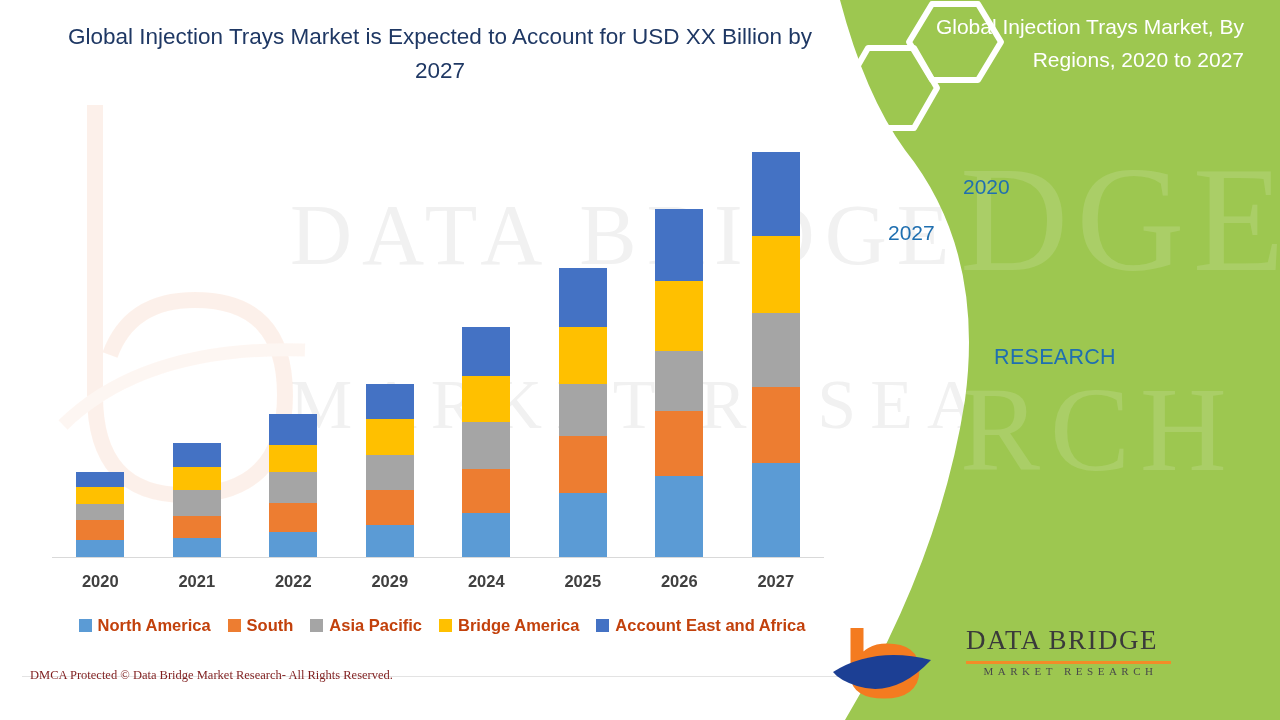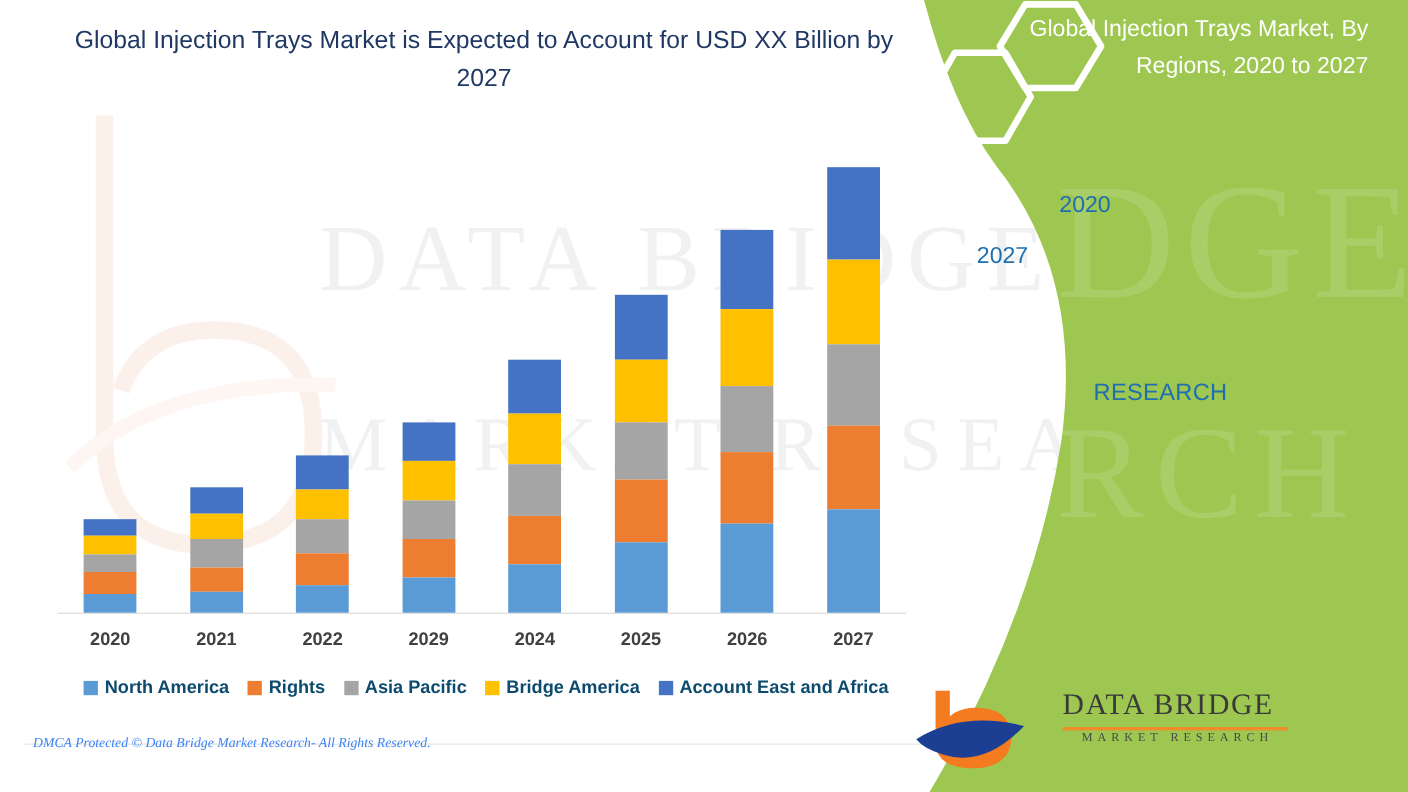"North America" .lg-label { color: #0c4a6e -> #c2410c }
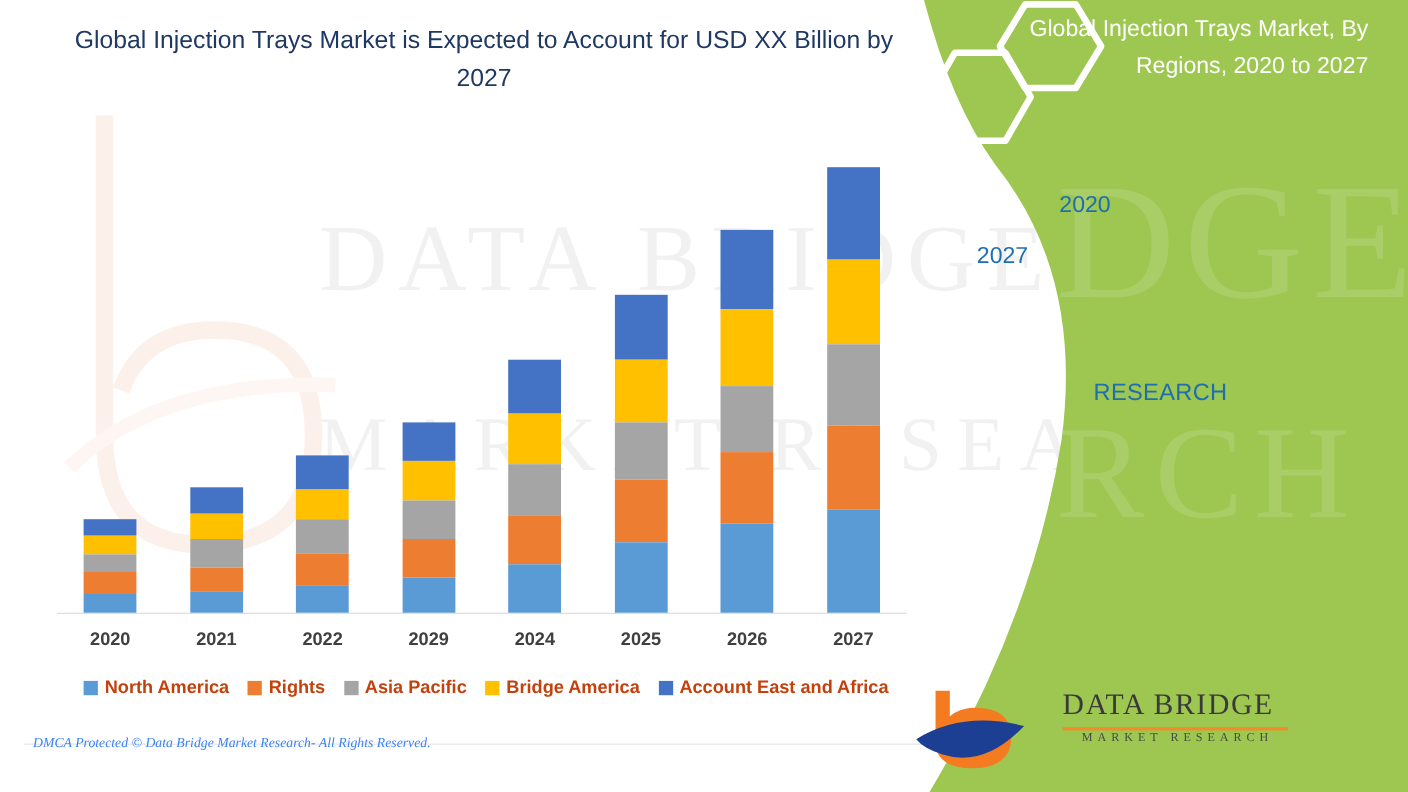"Rights" span.lg-label { text: Rights -> South }
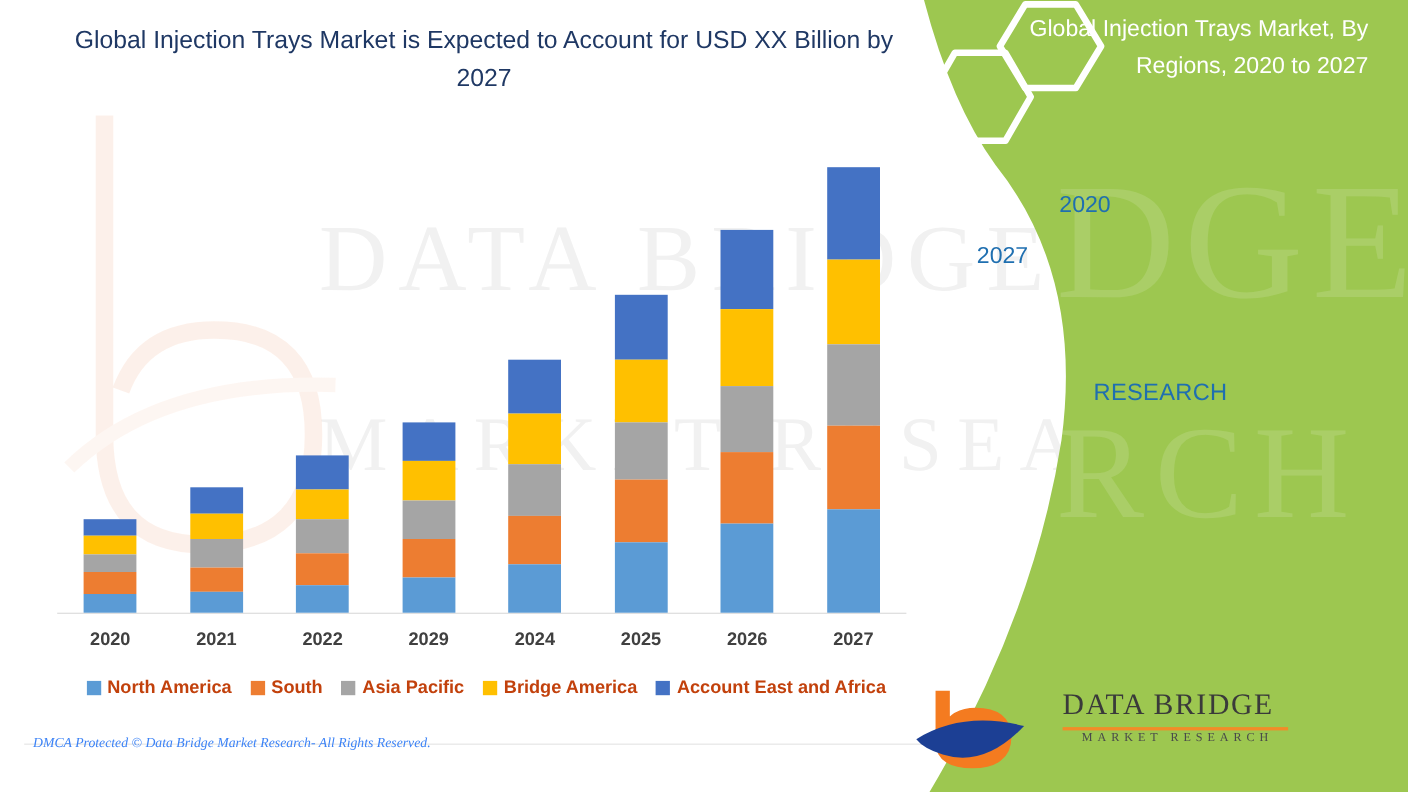"DMCA Protected © Data Bridge" .footer-left { color: #3b82f6 -> #7f1d1d; font-style: italic -> none }
